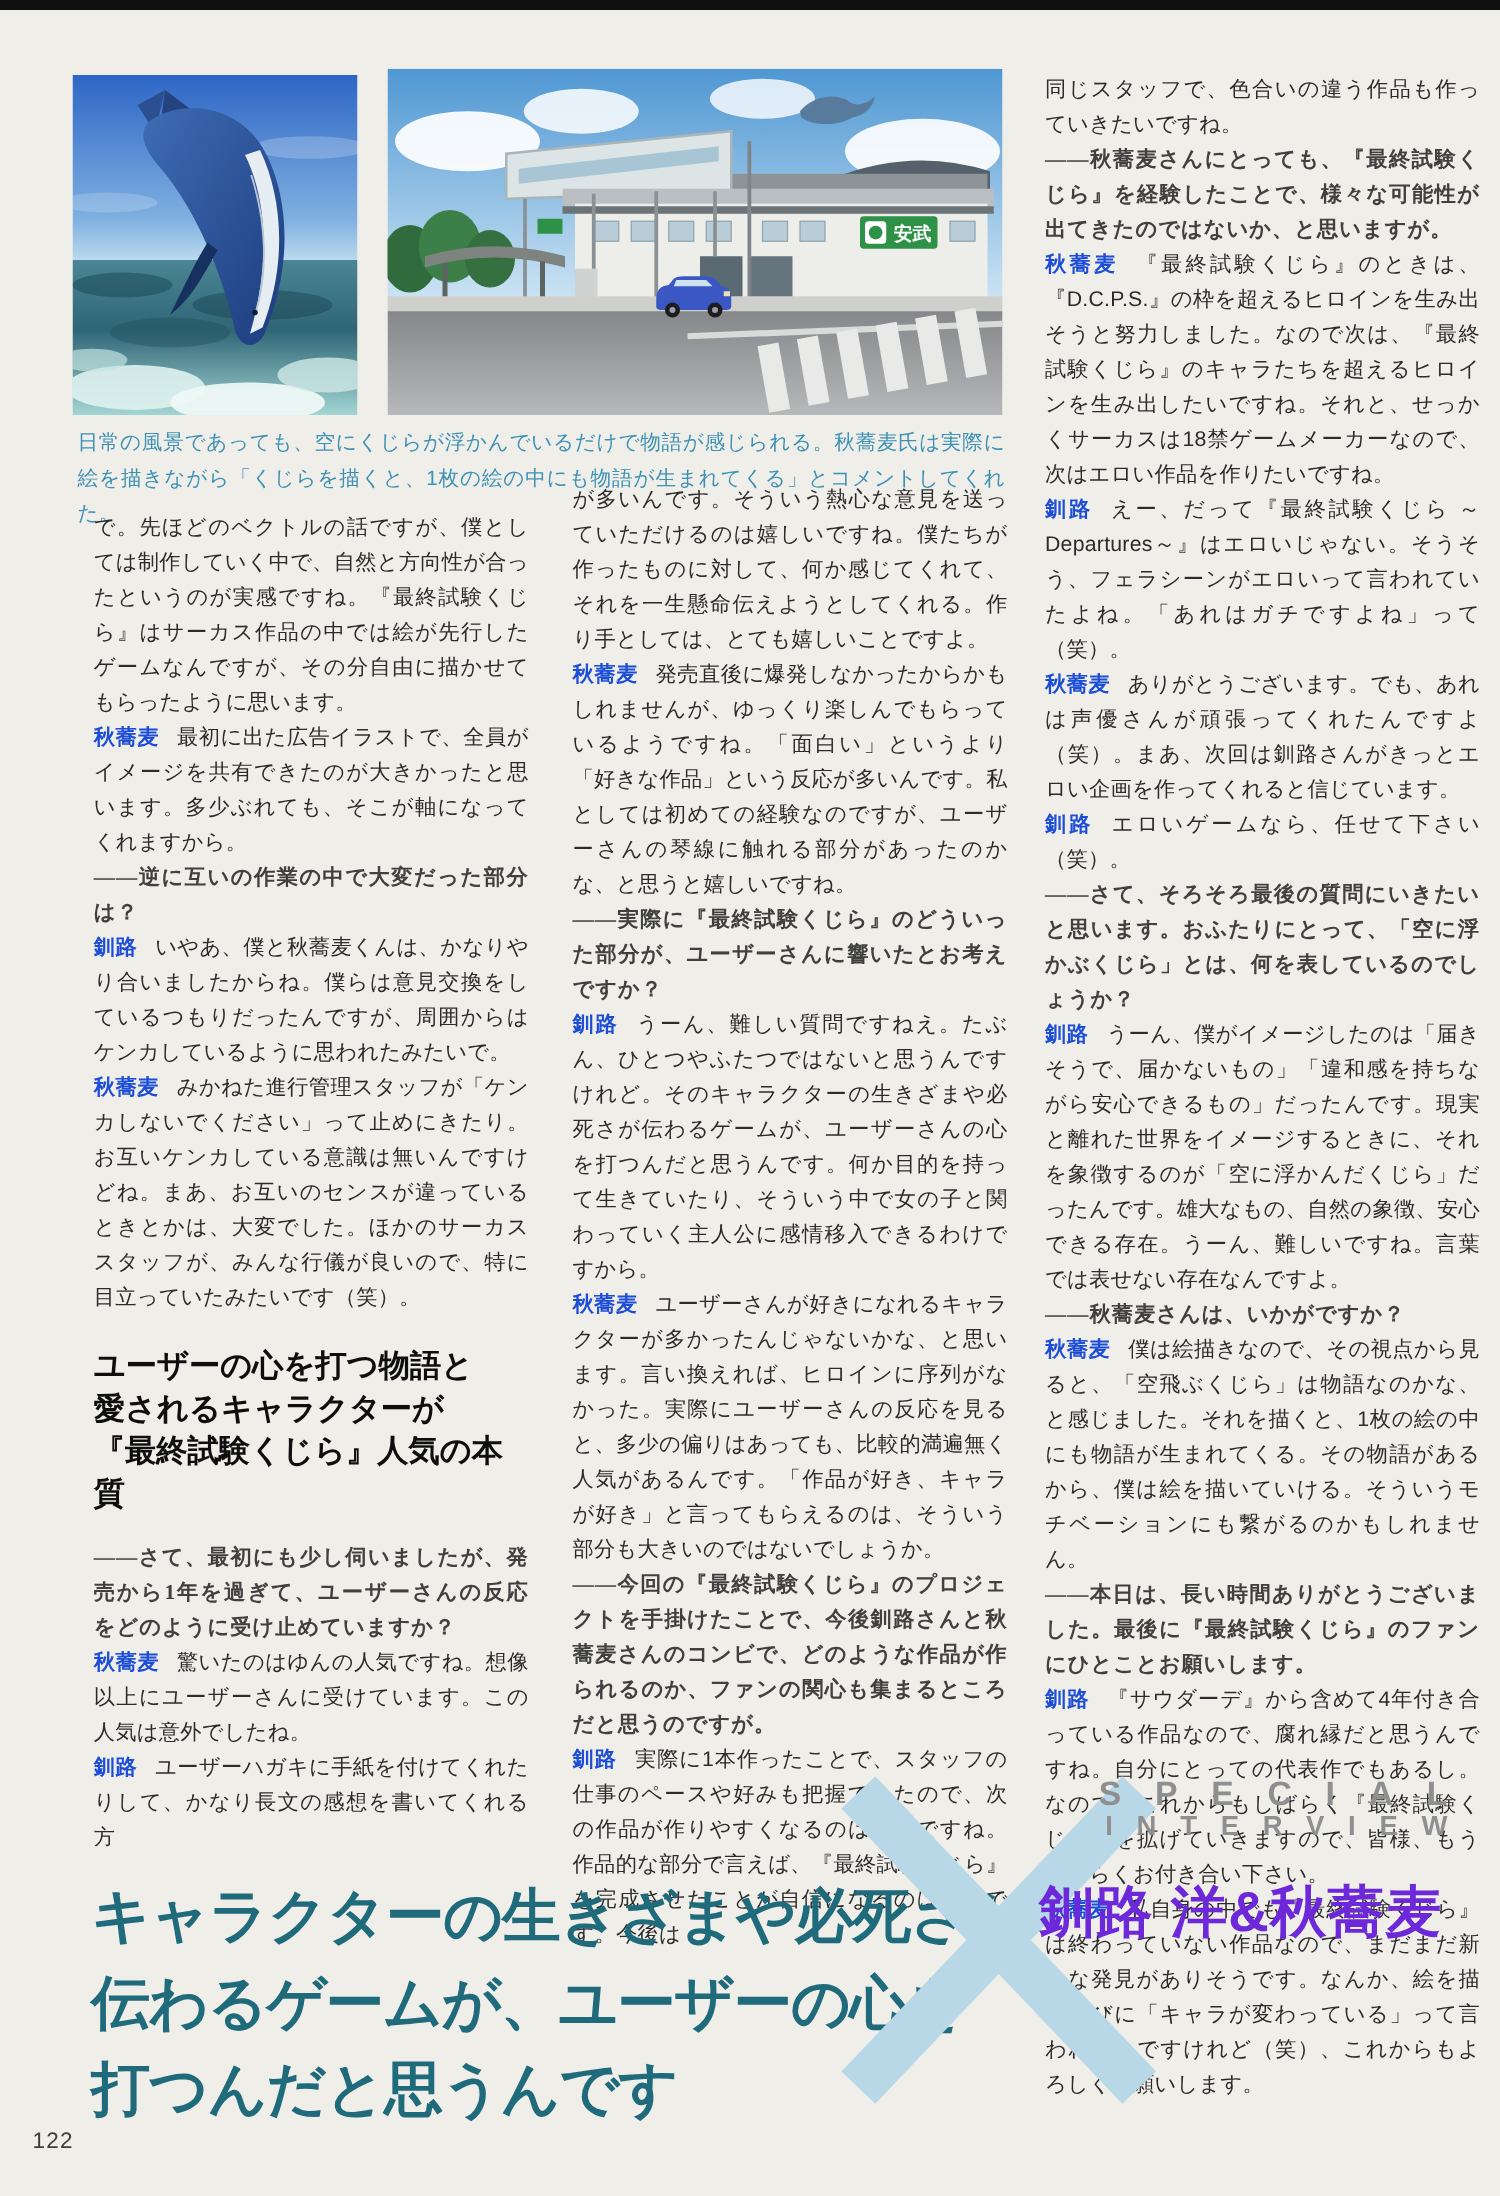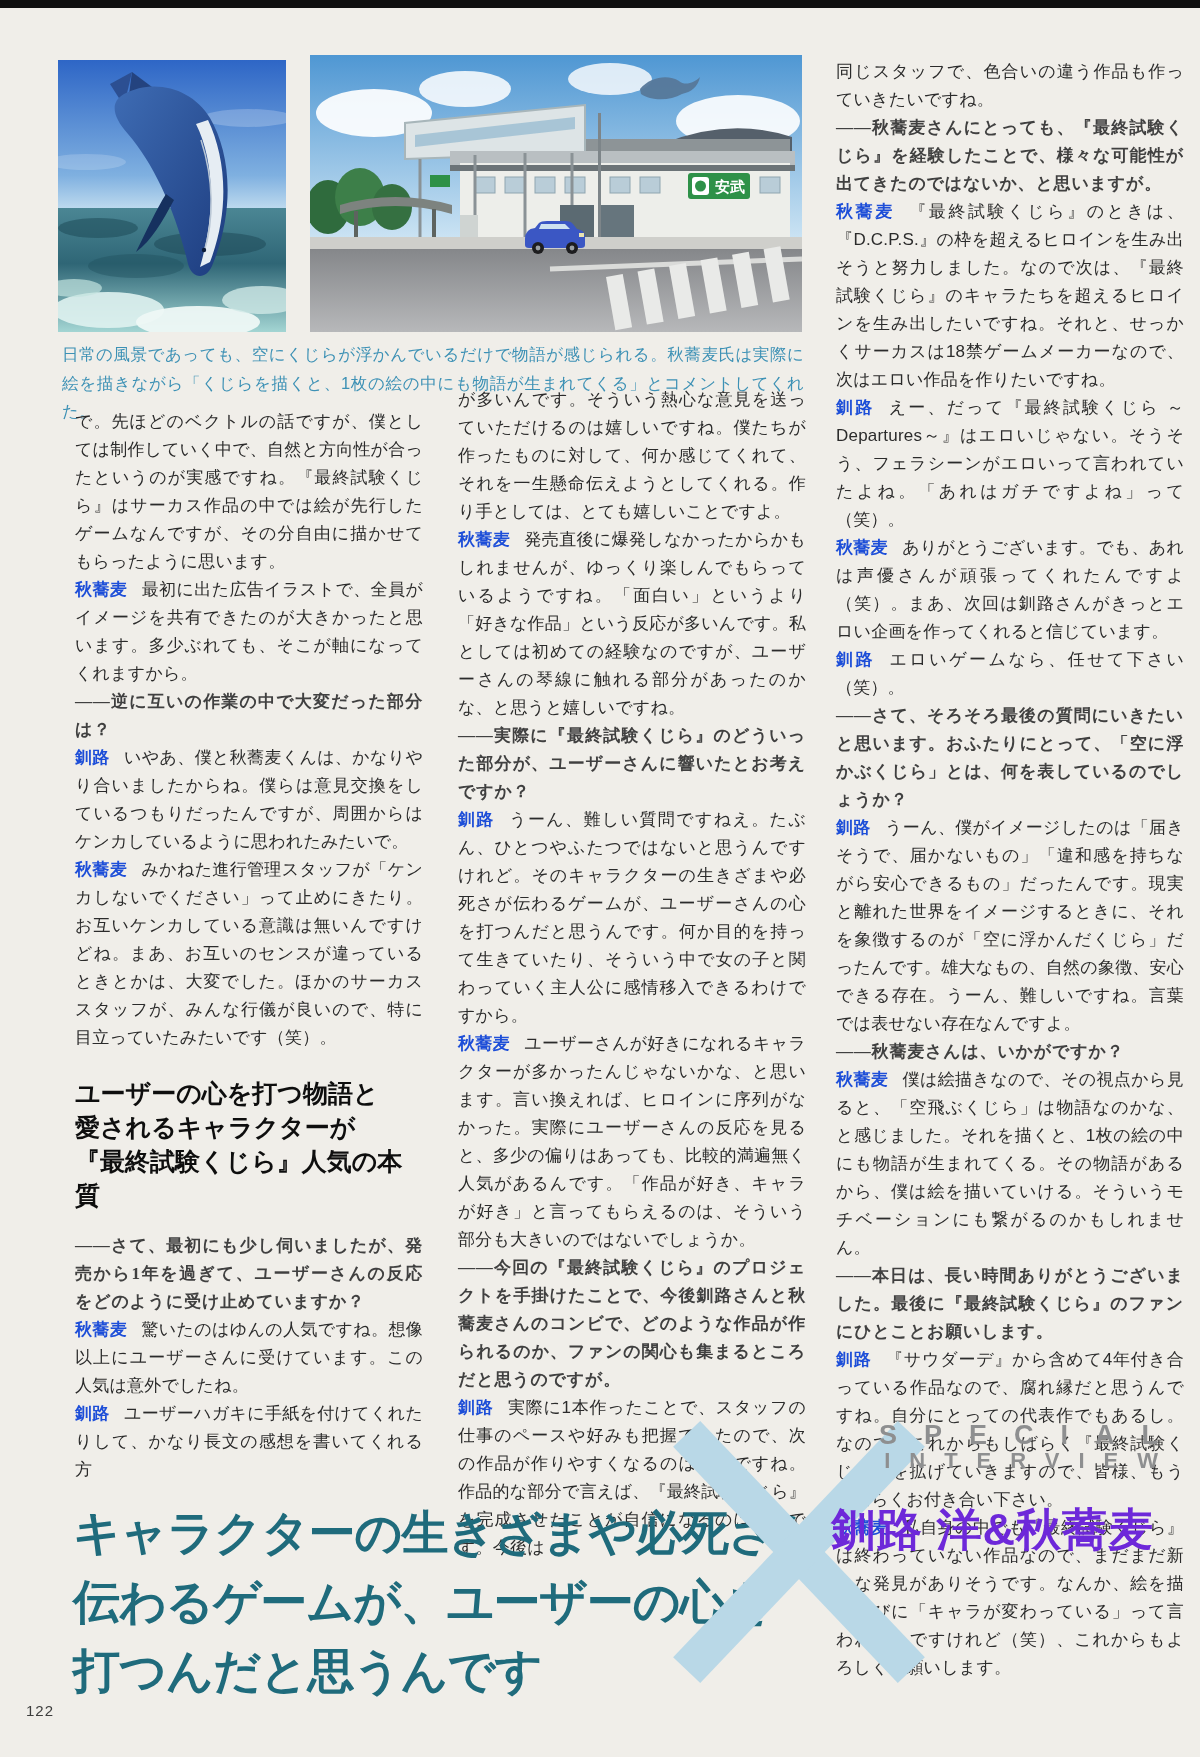"122" .page-num { font-size: 15px -> 18px }
